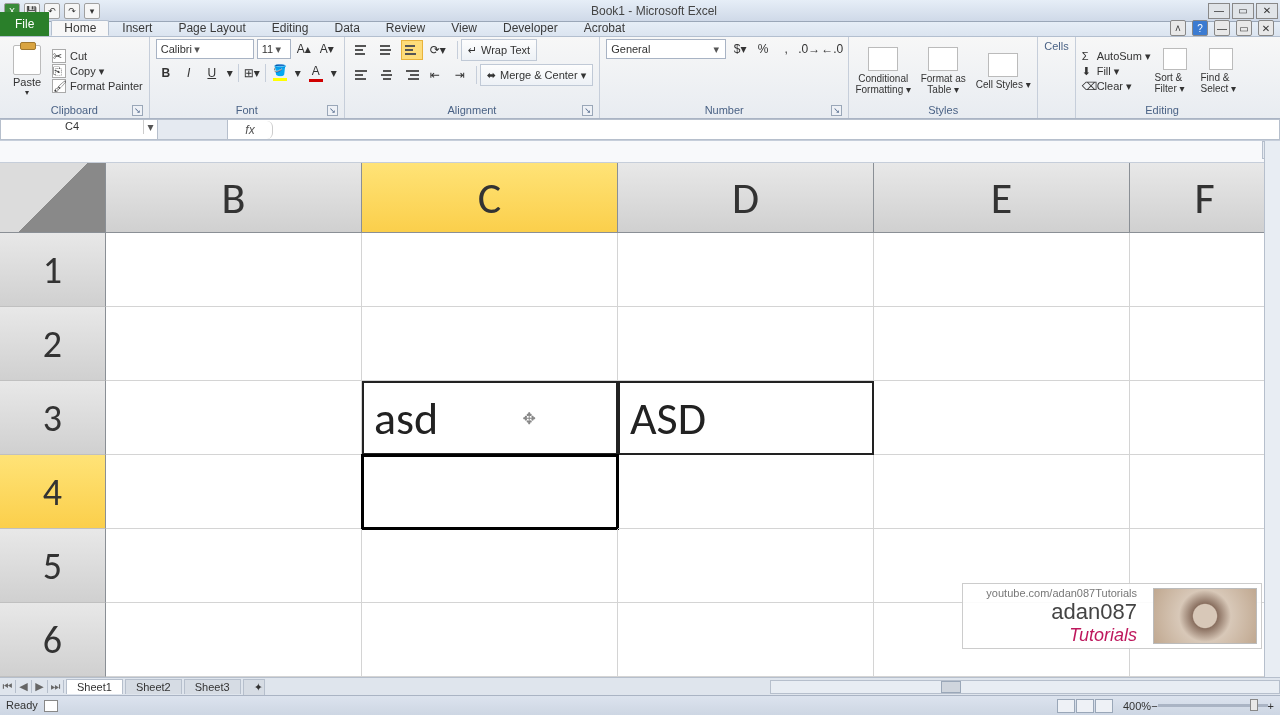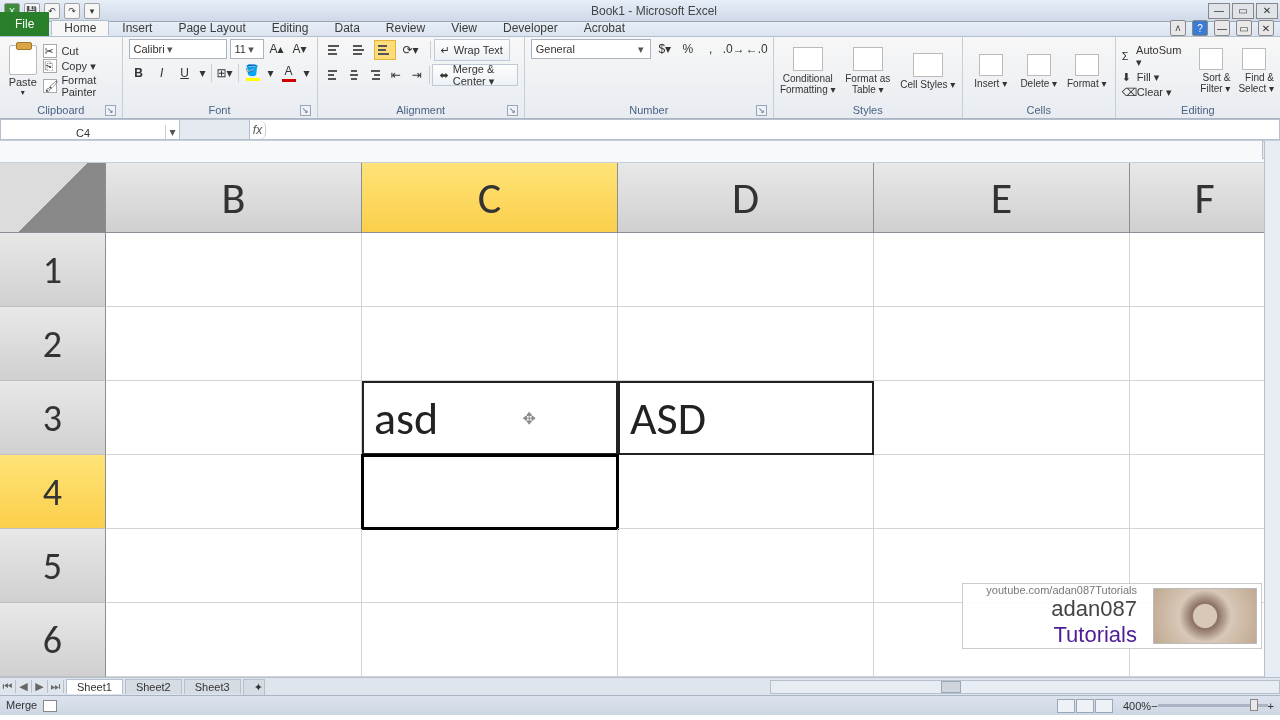"Insert ▾" div.group-body { html: <div> <div> <div></div> <span>Insert ▾</span> </div> <div> <div></div> <span>Delete ▾</span> </div> <div> <div></div> <span>Format ▾</span> </div> </div> -> none }
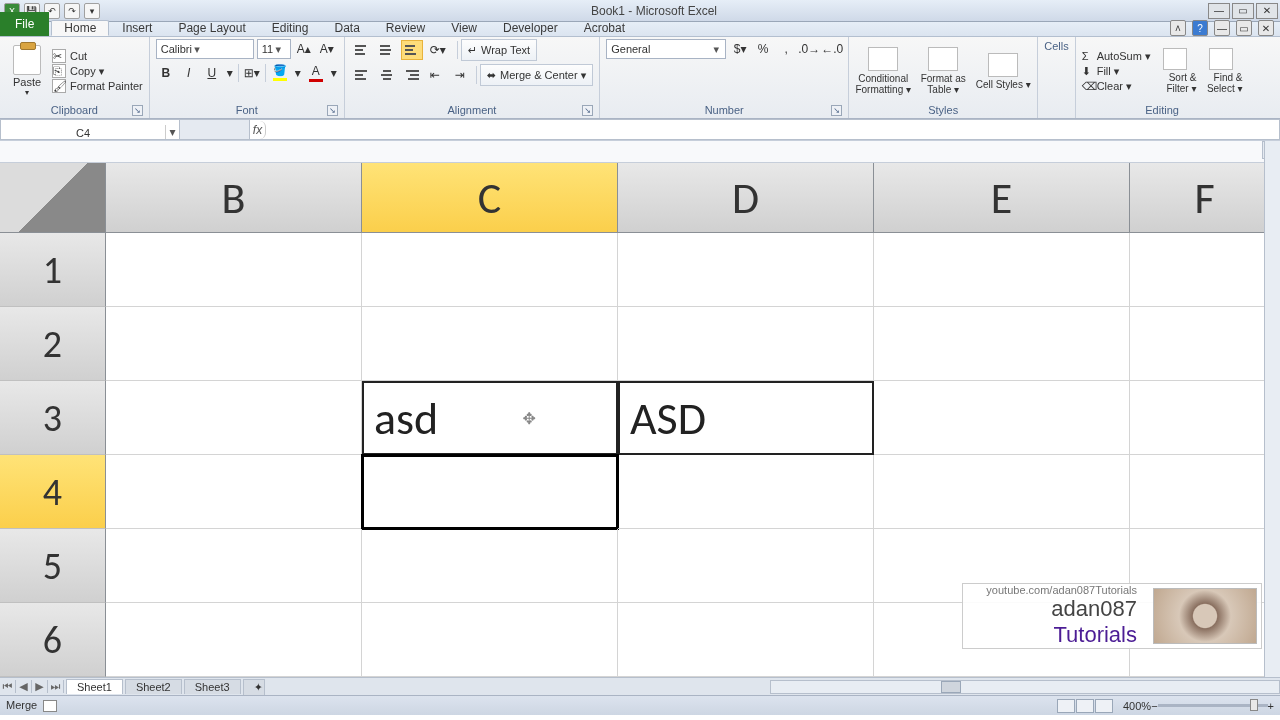"Sort & Filter ▾" .sort-btn { text-align: right -> left }
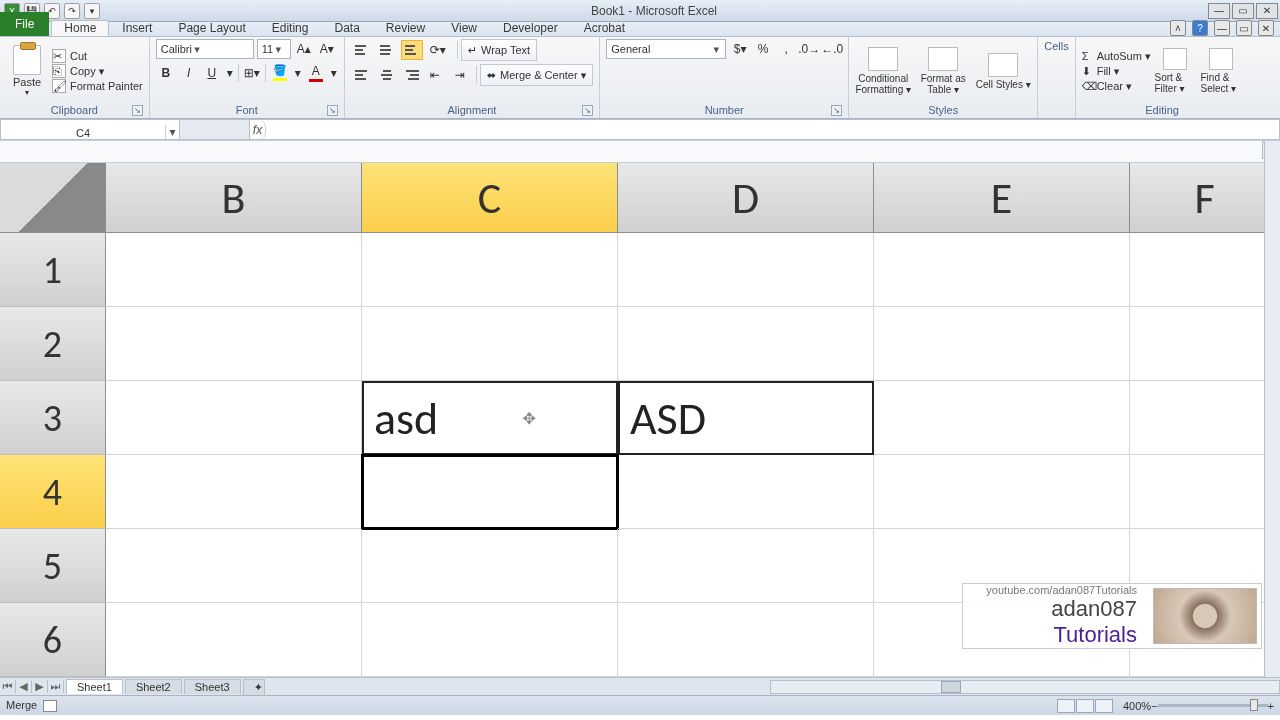"C4" .namebox { align-items: flex-end -> flex-start; width: 180px -> 158px }
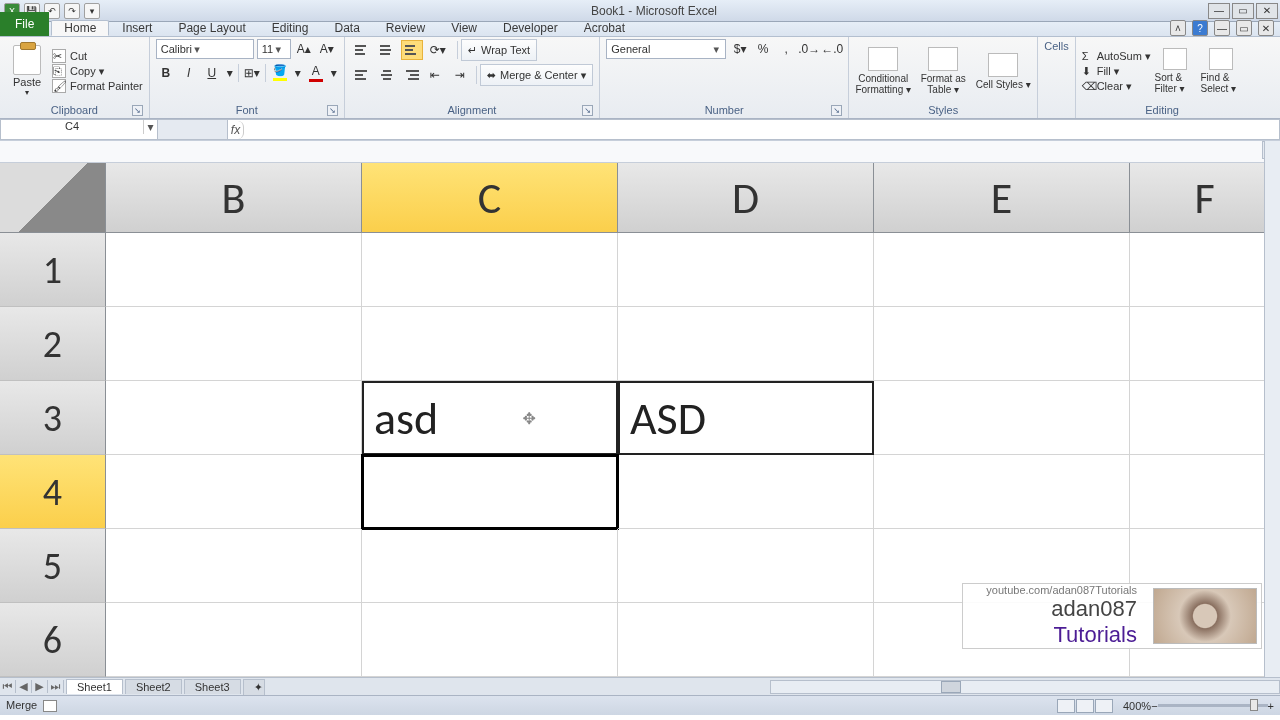"fx" .fx-btn { width: 16px -> 45px }
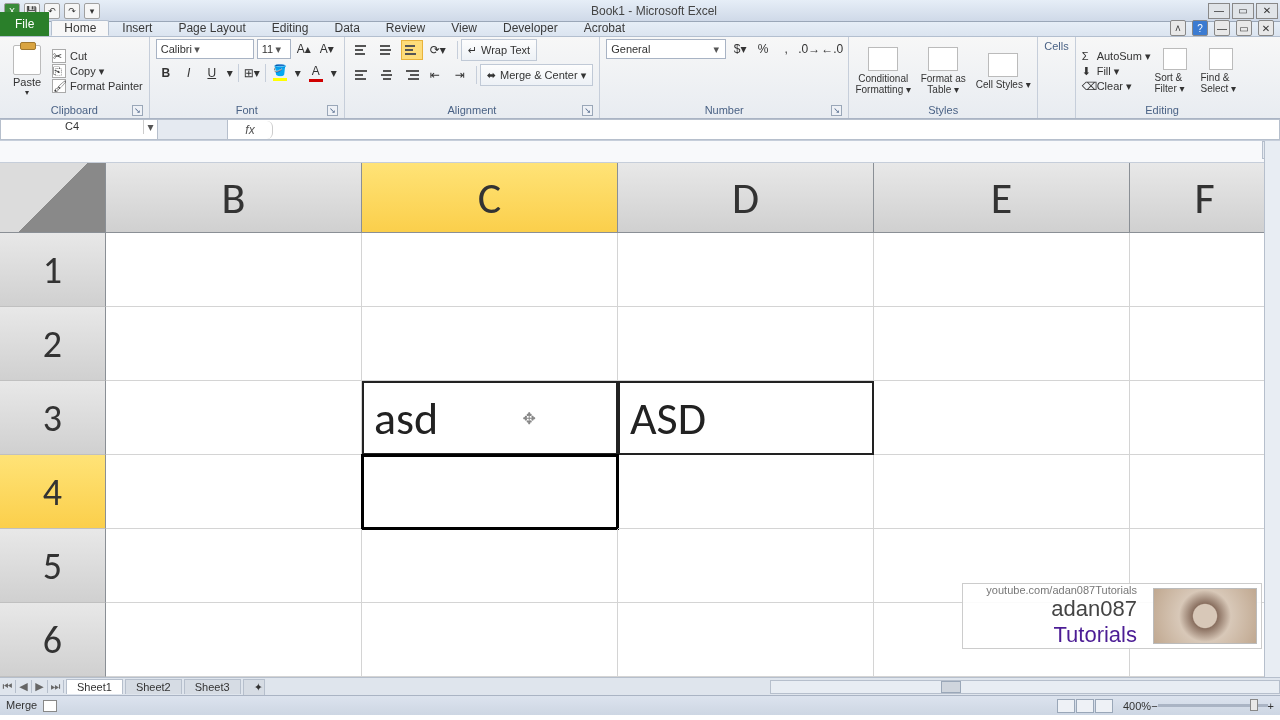"Tutorials" .watermark .tut { color: #4c1d95 -> #be185d; font-size: 22px -> 18px; font-style: none -> italic }
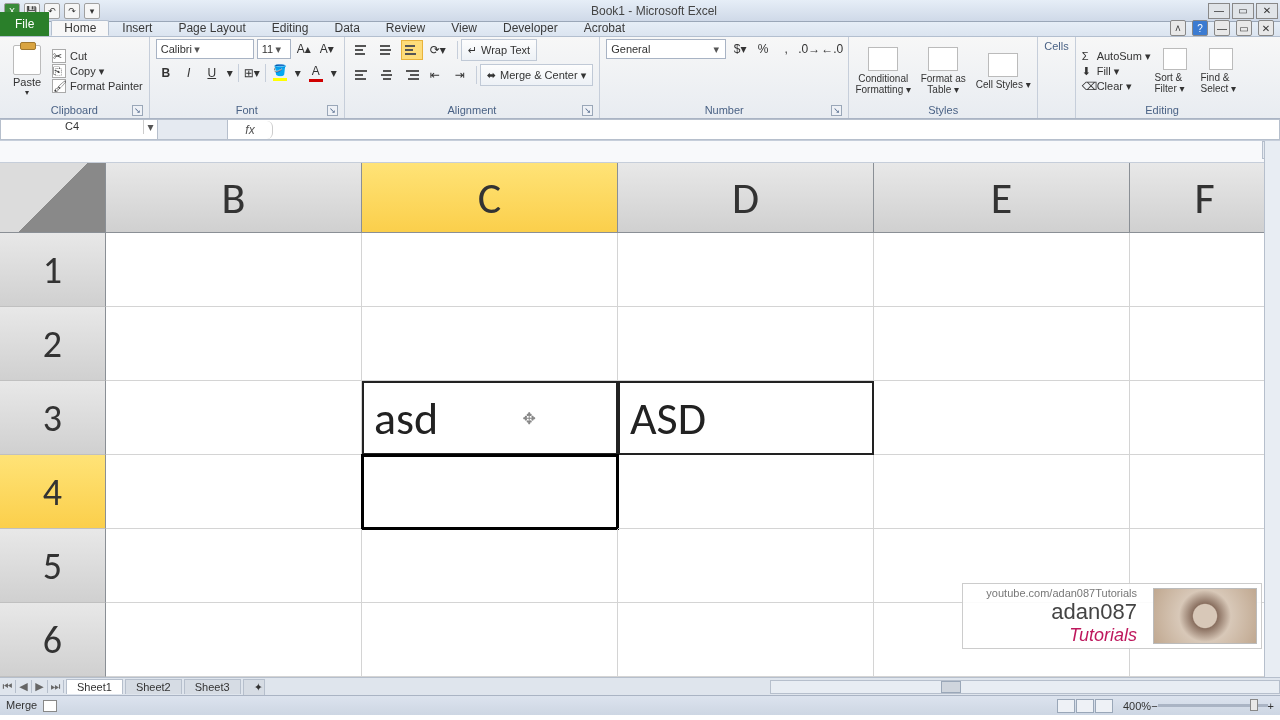"Merge" span { text: Merge -> Ready }
